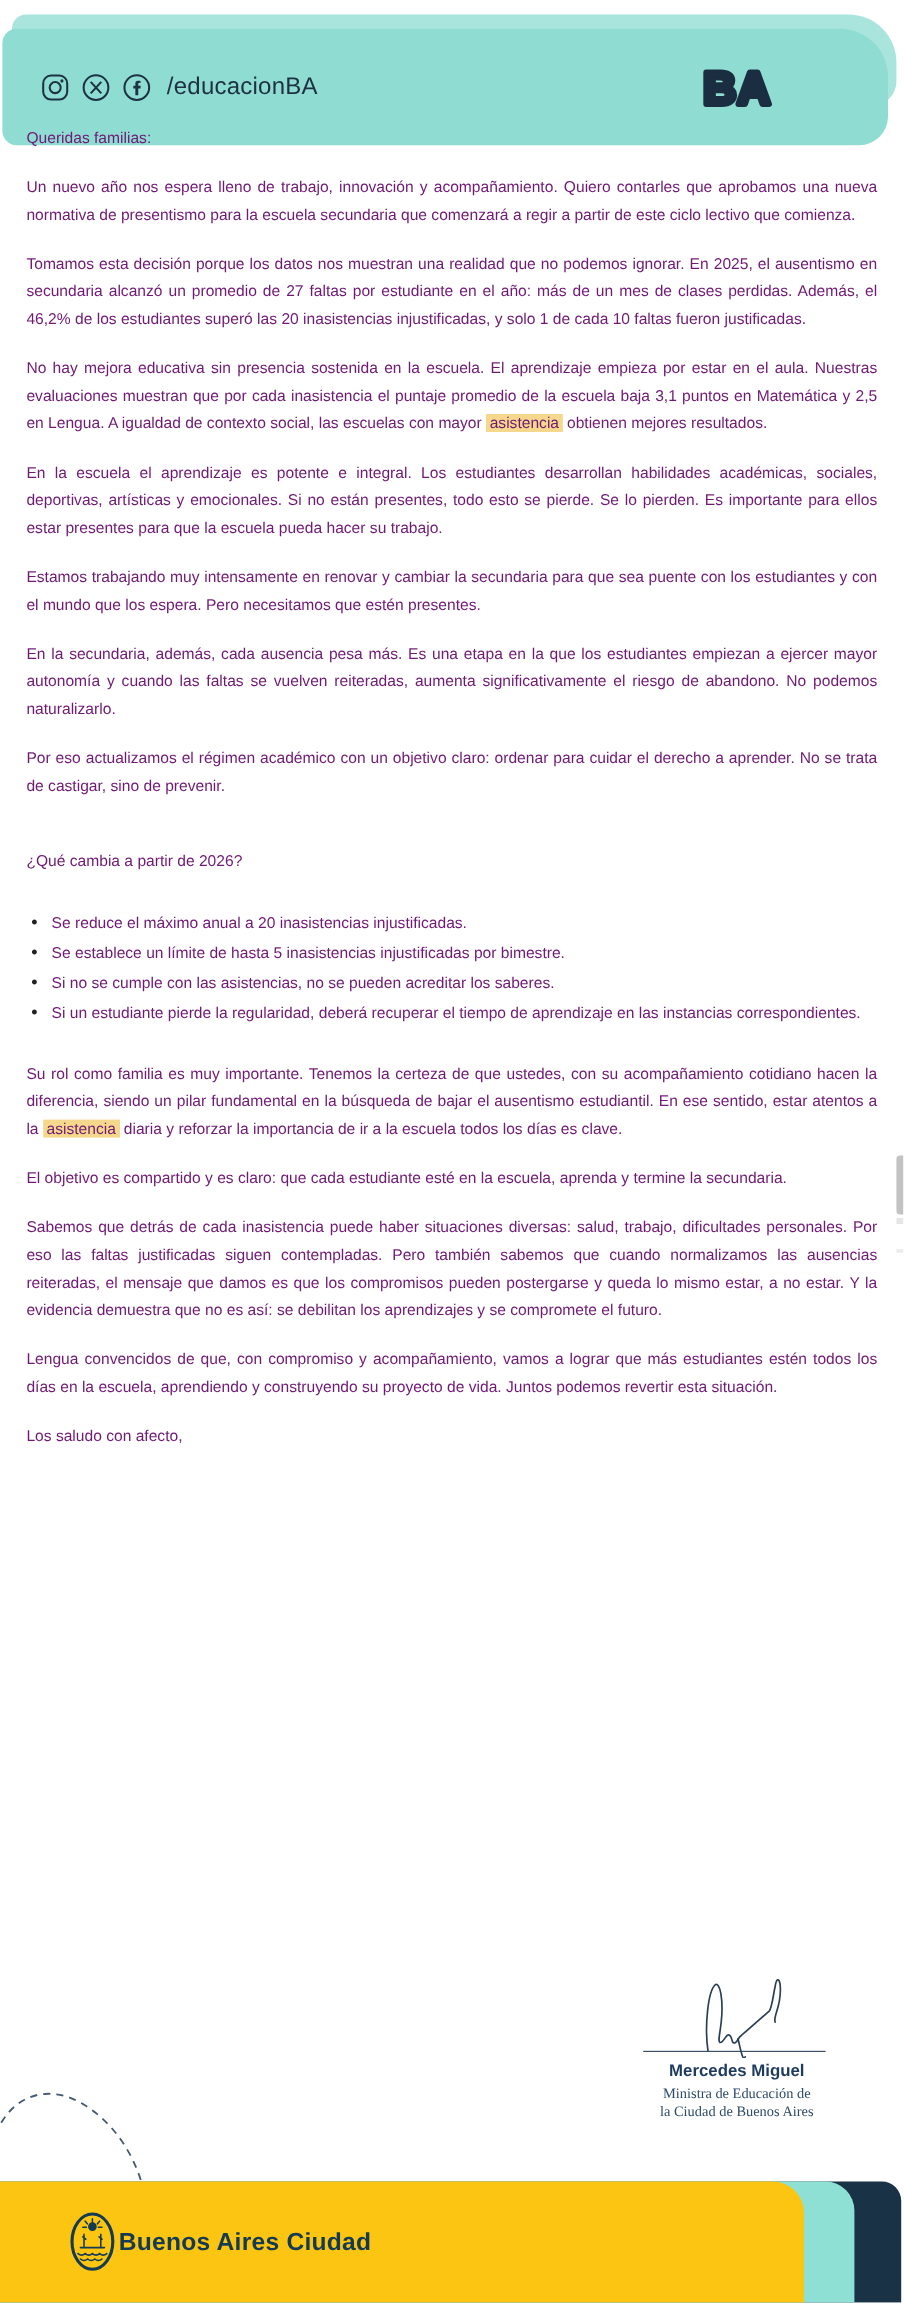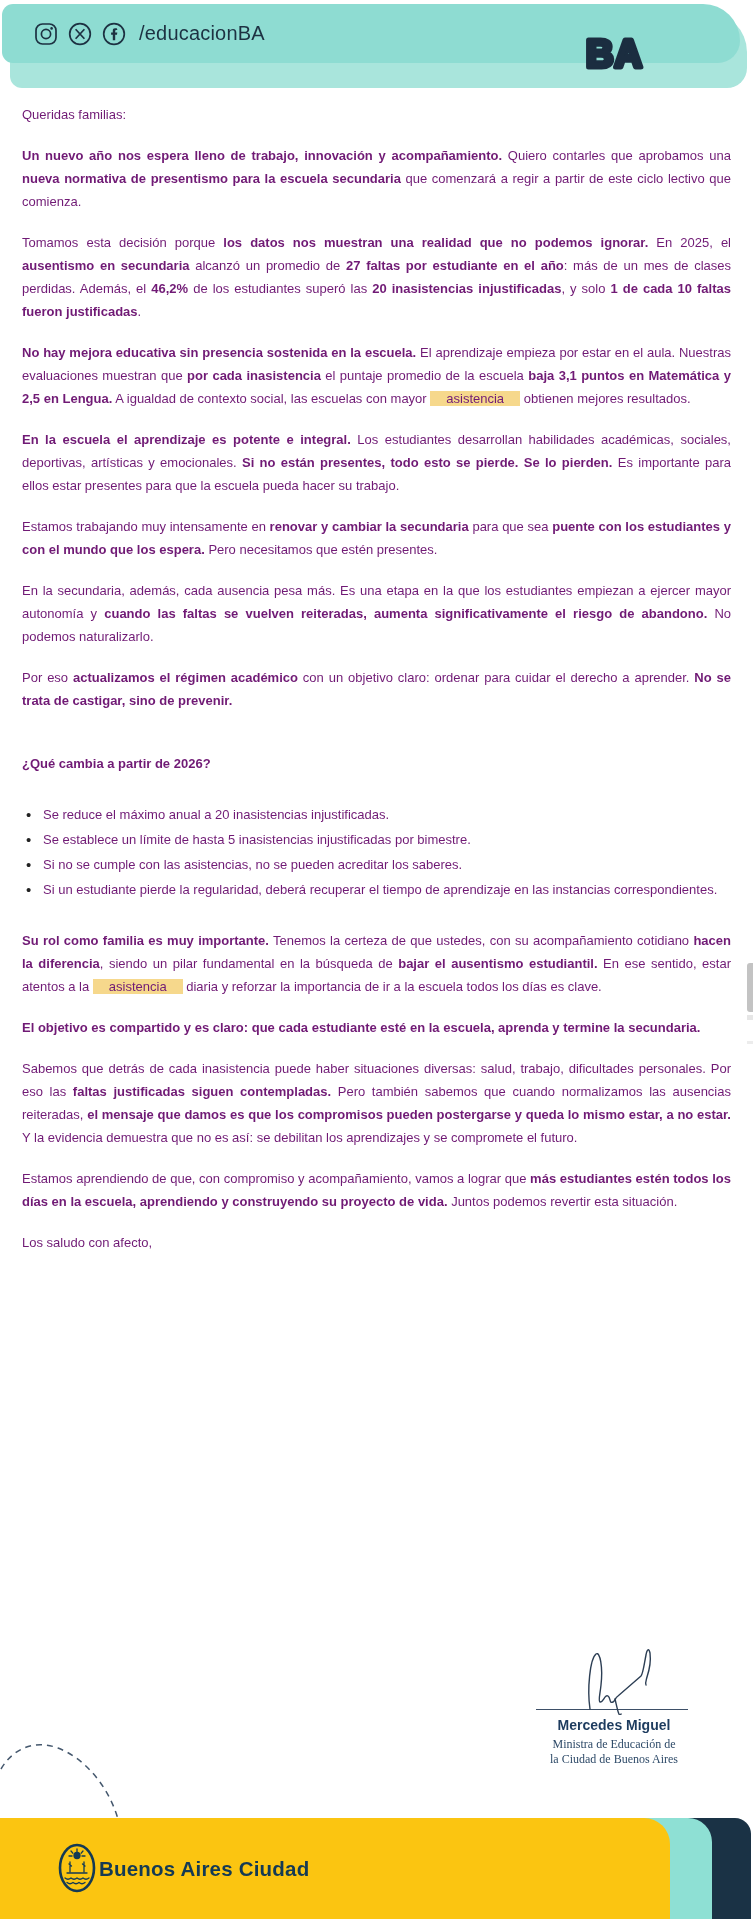"/educacionBA" .header-bar { height: 59px -> 97px; top: 4px -> 24px }
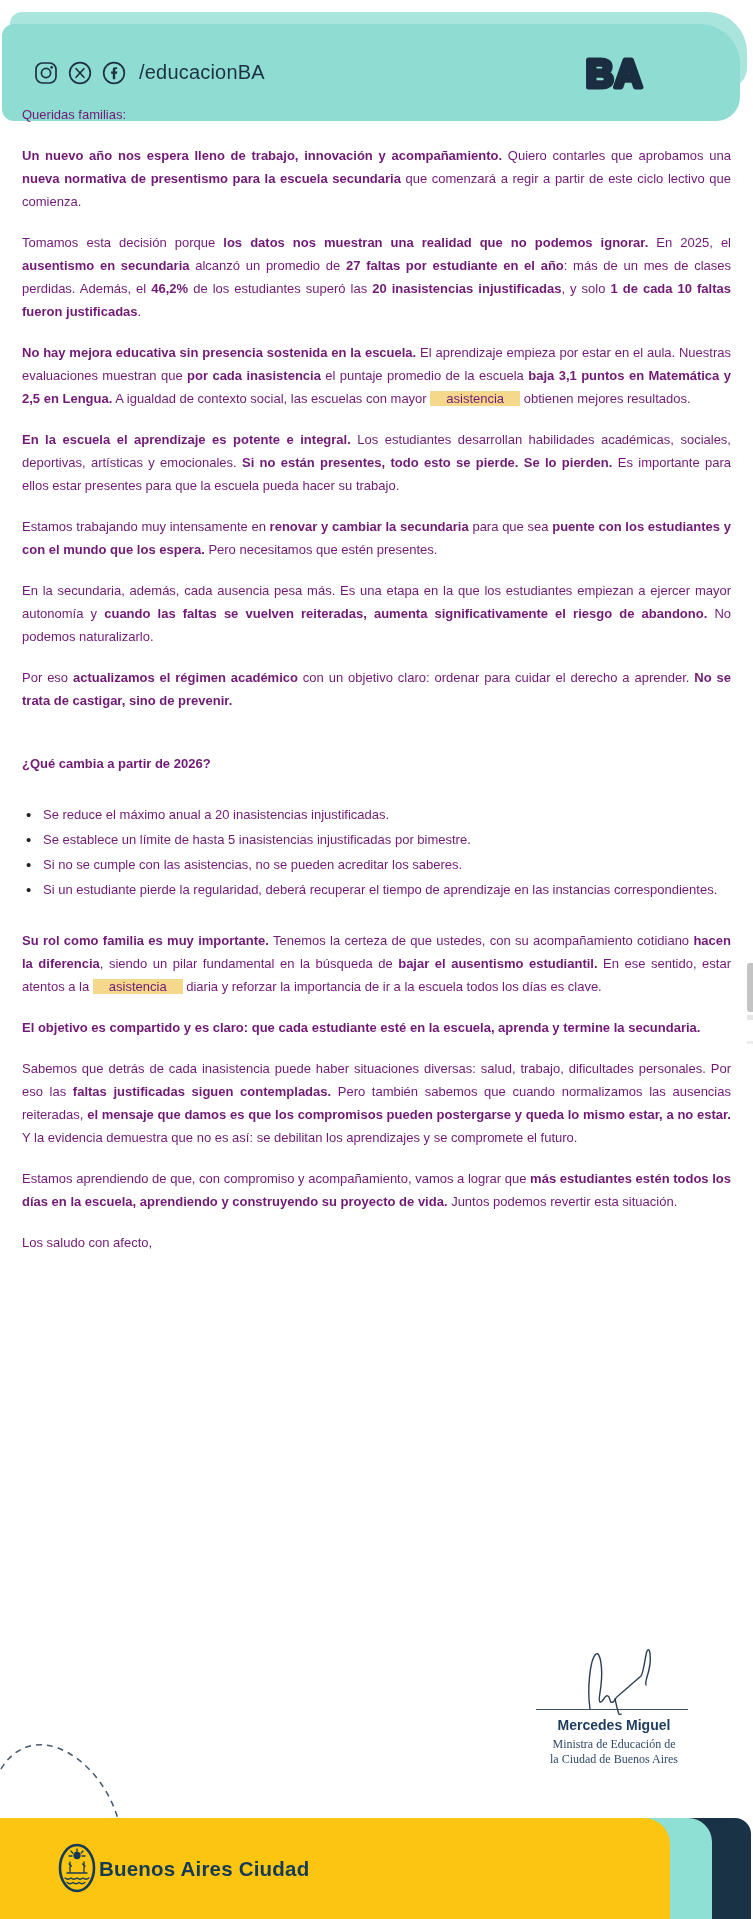"Un nuevo año nos espera" .b { font-weight: bold -> normal }
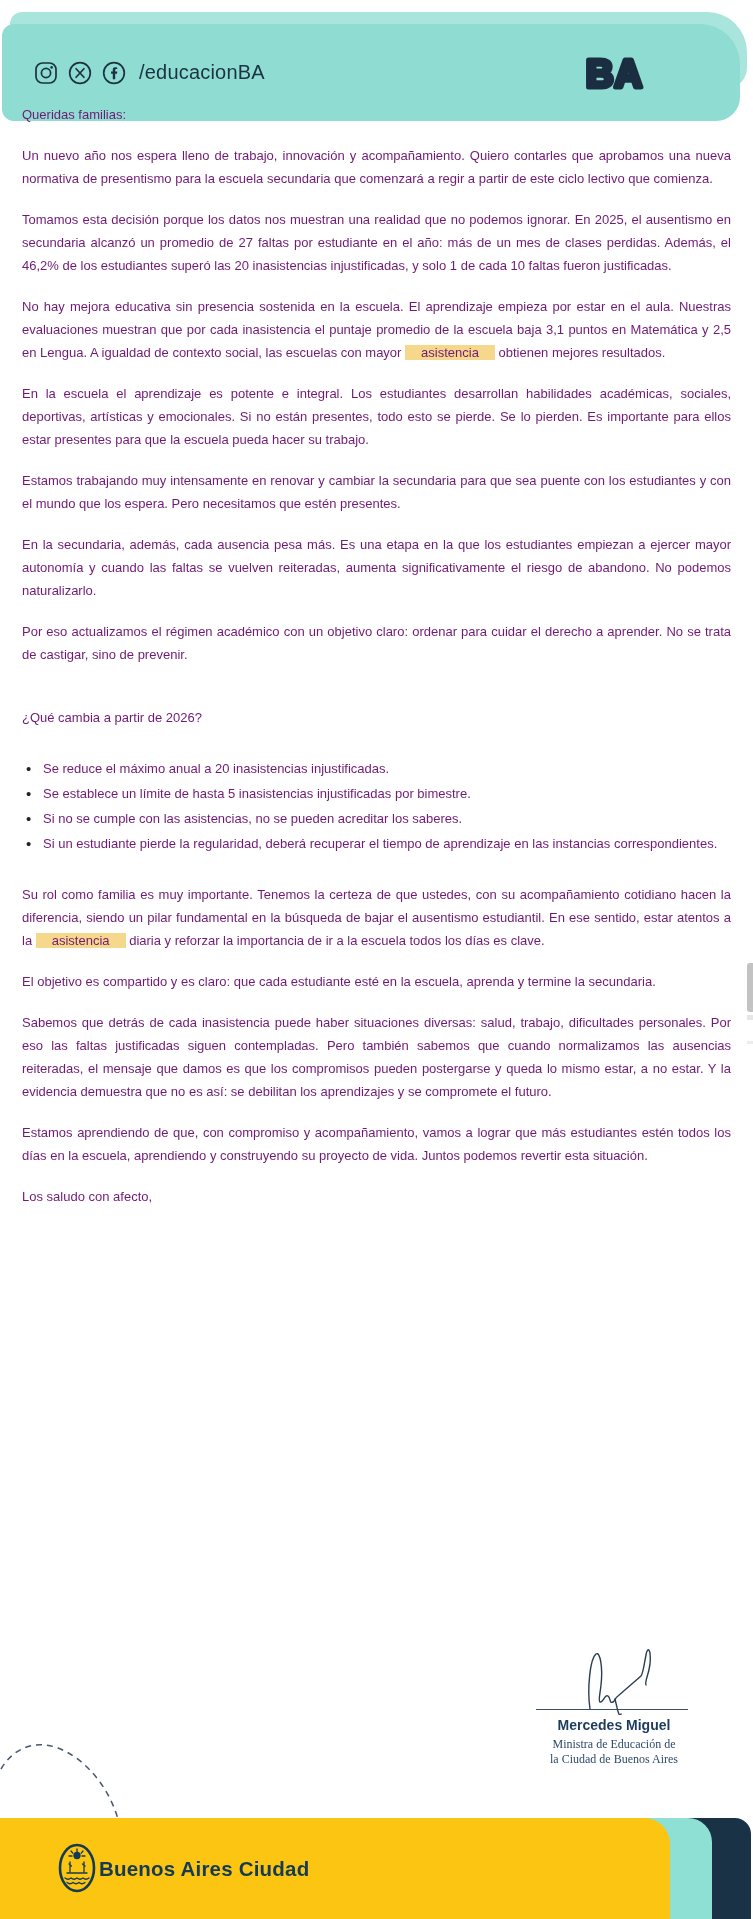"asistencia" .hl { padding: 0 16px -> 0 3px }
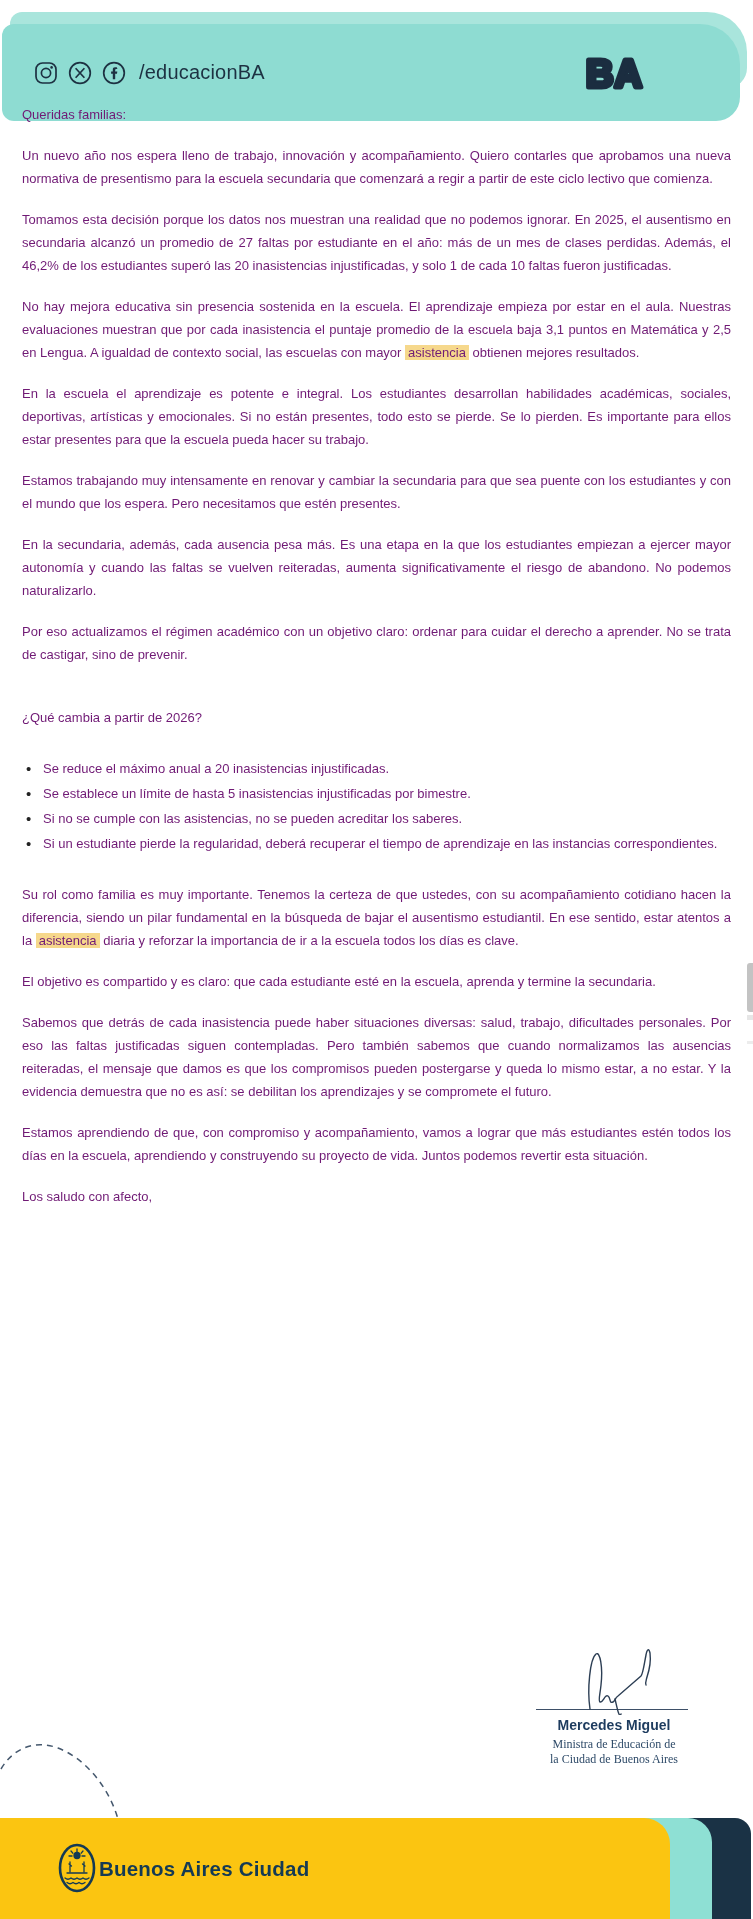"Estamos aprendiendo de que, con" span { text: Estamos aprendiendo -> Lengua convencidos }
